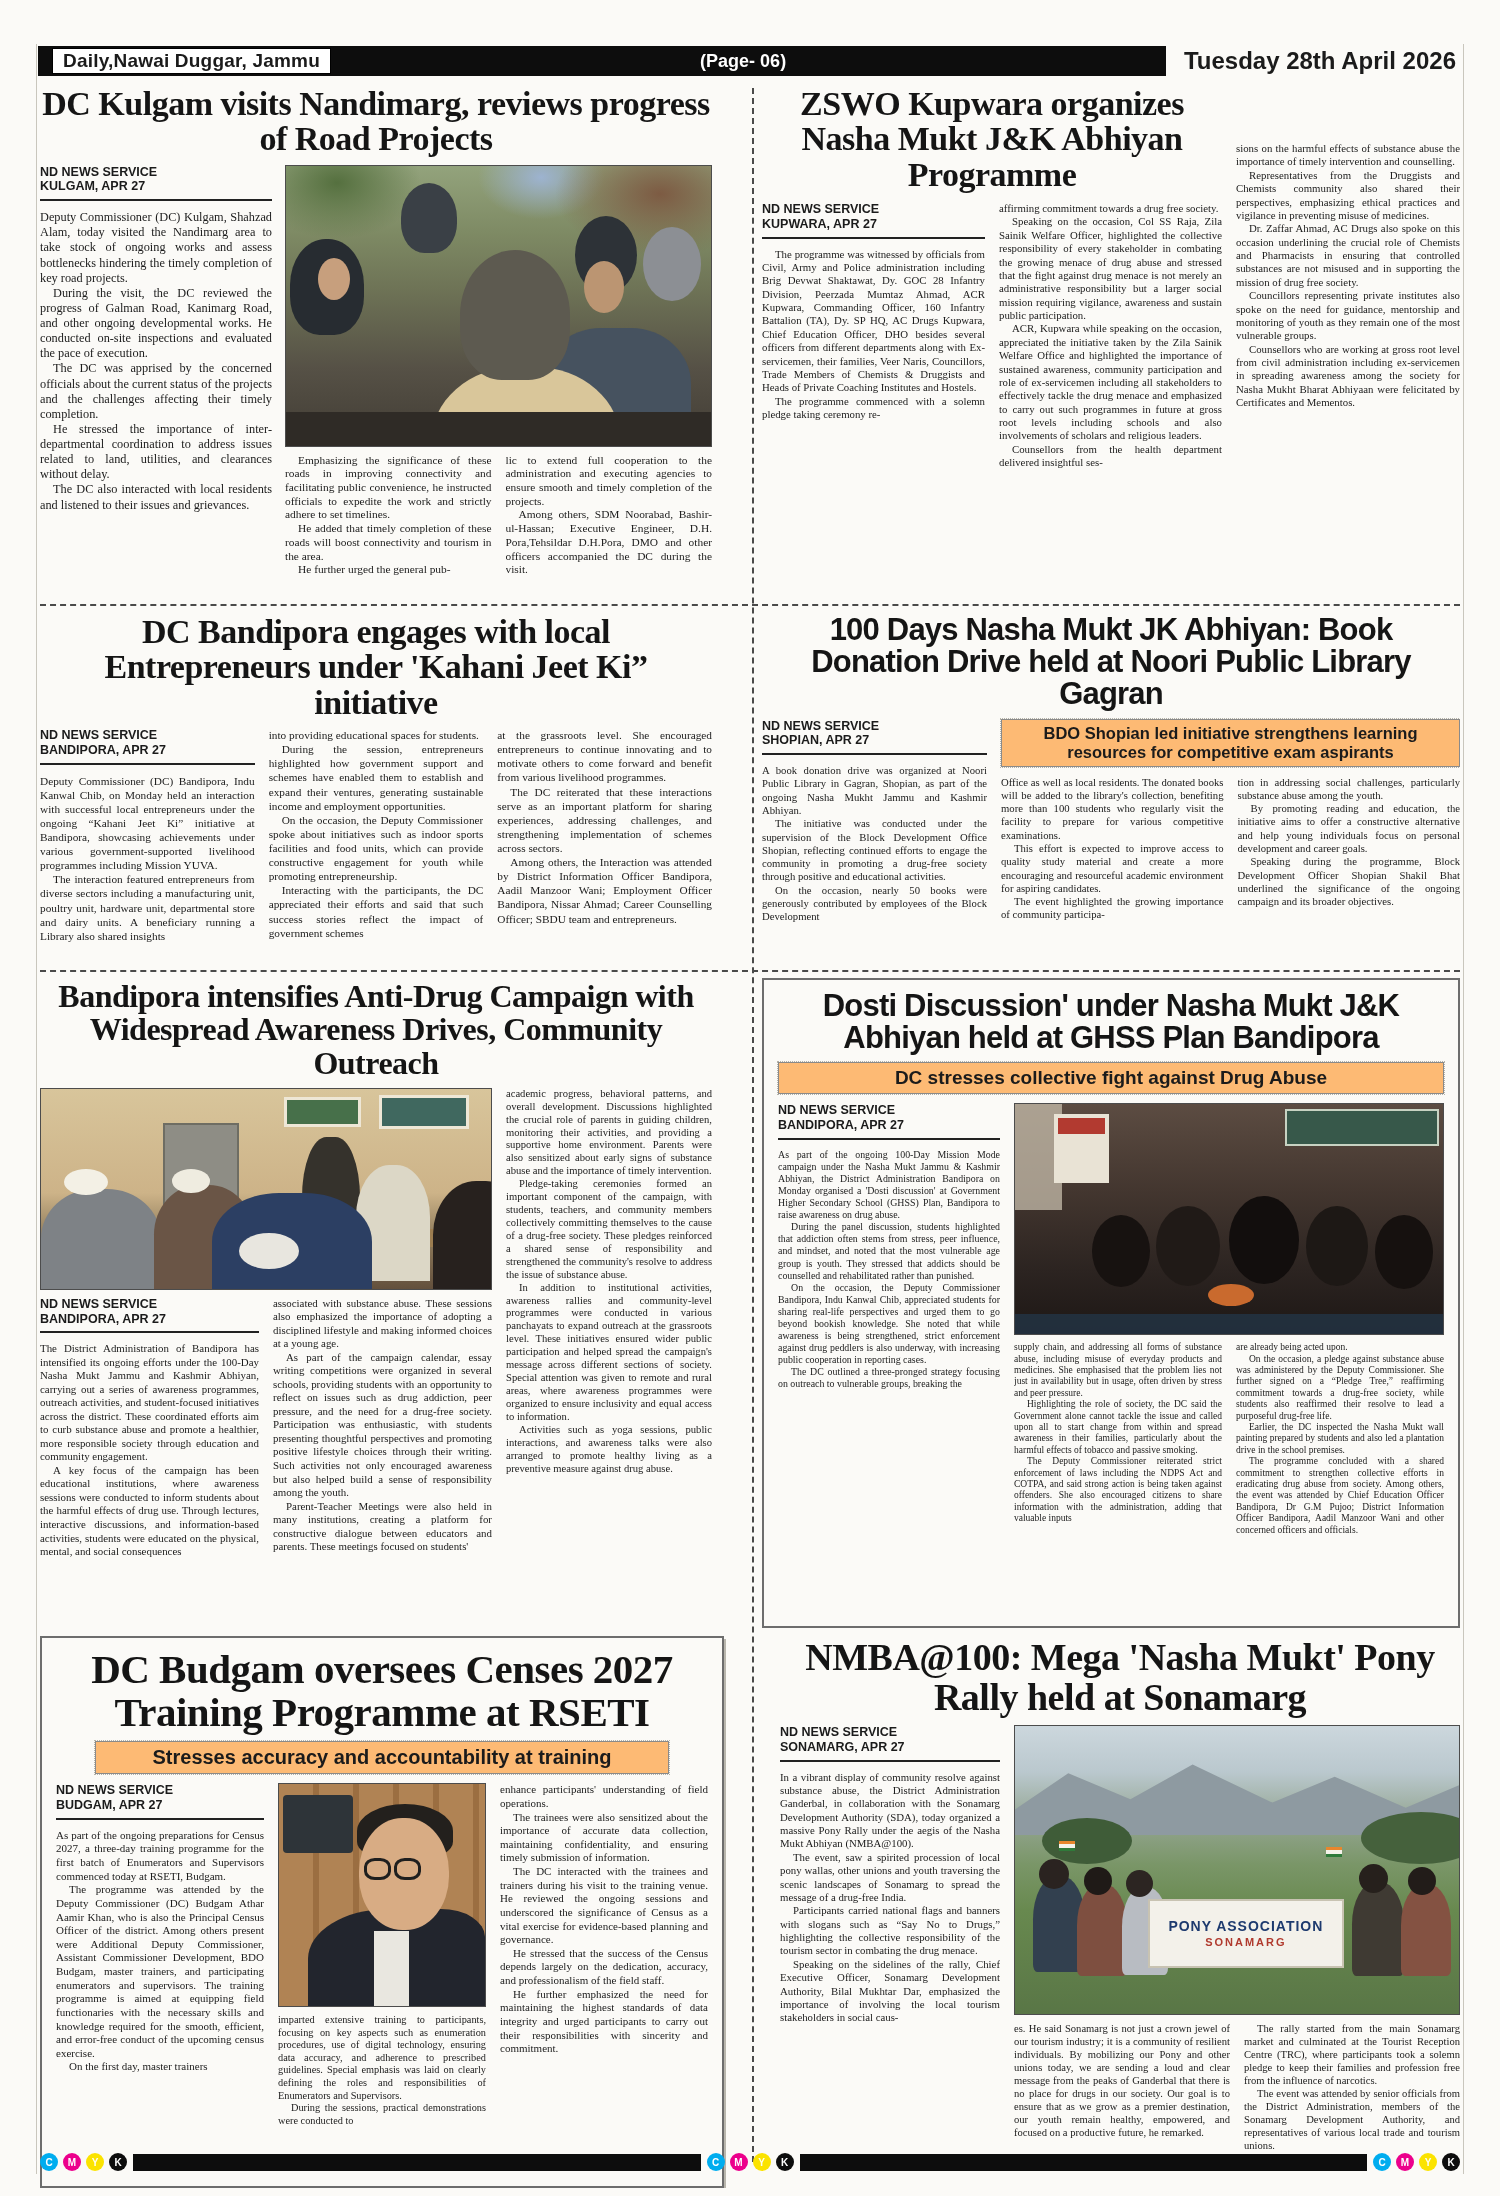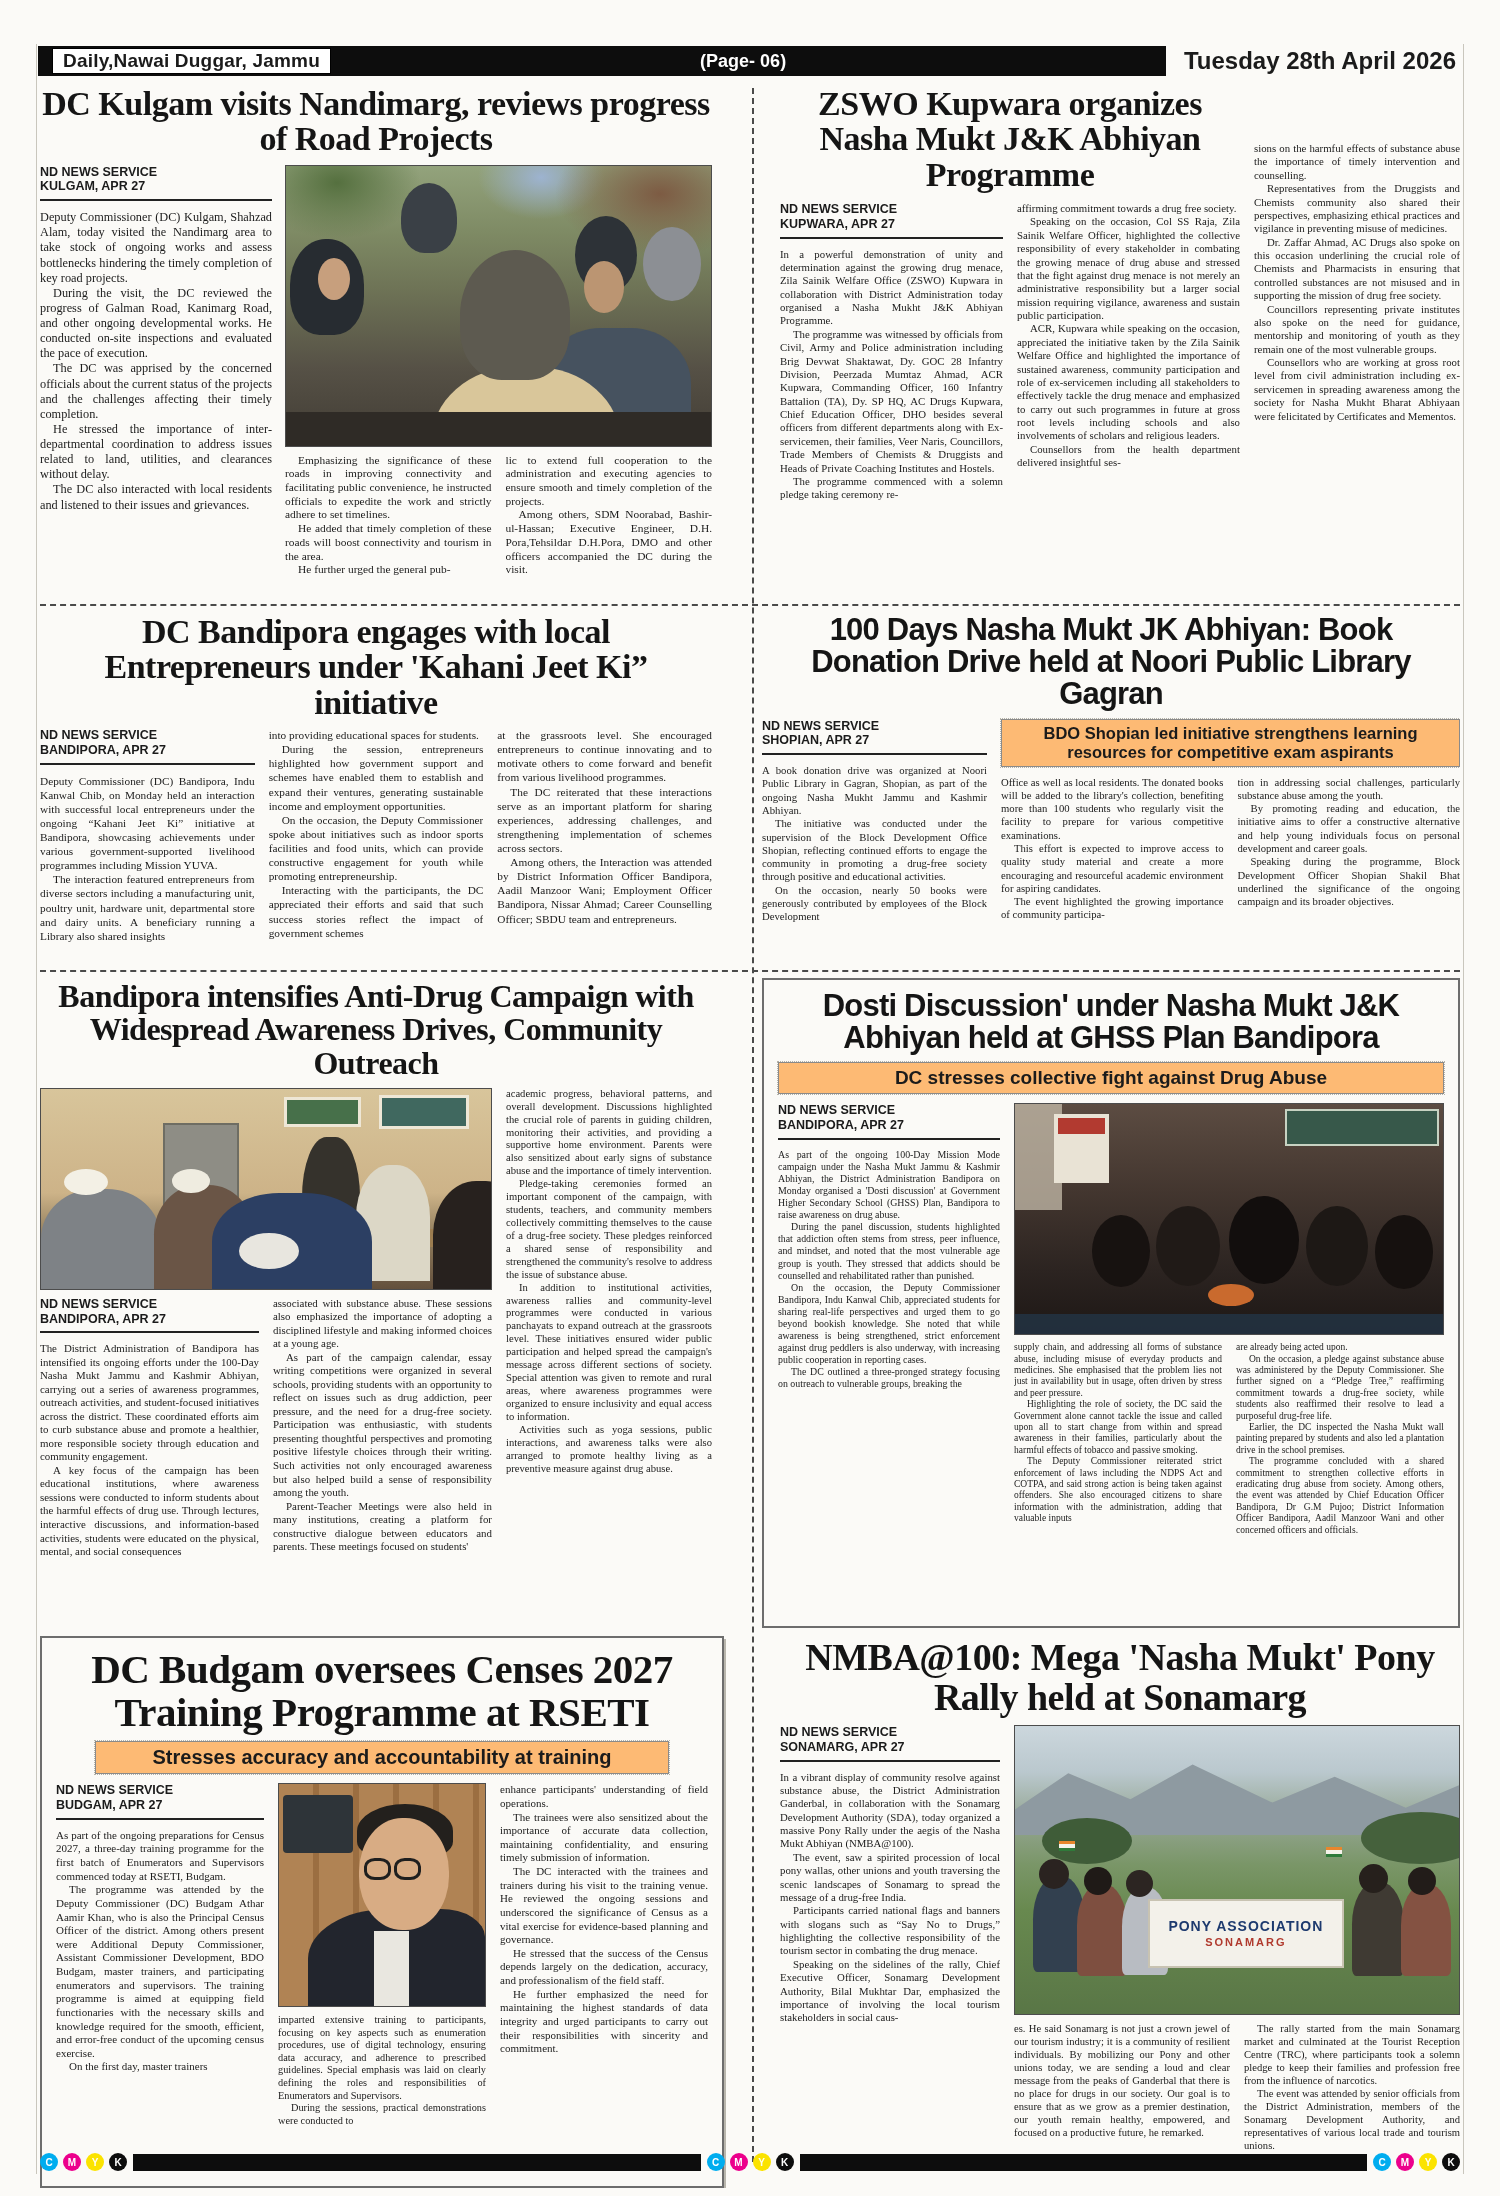"DC Kulgam visits Nandimarg, reviews" .row1 { gap: 18px -> none }
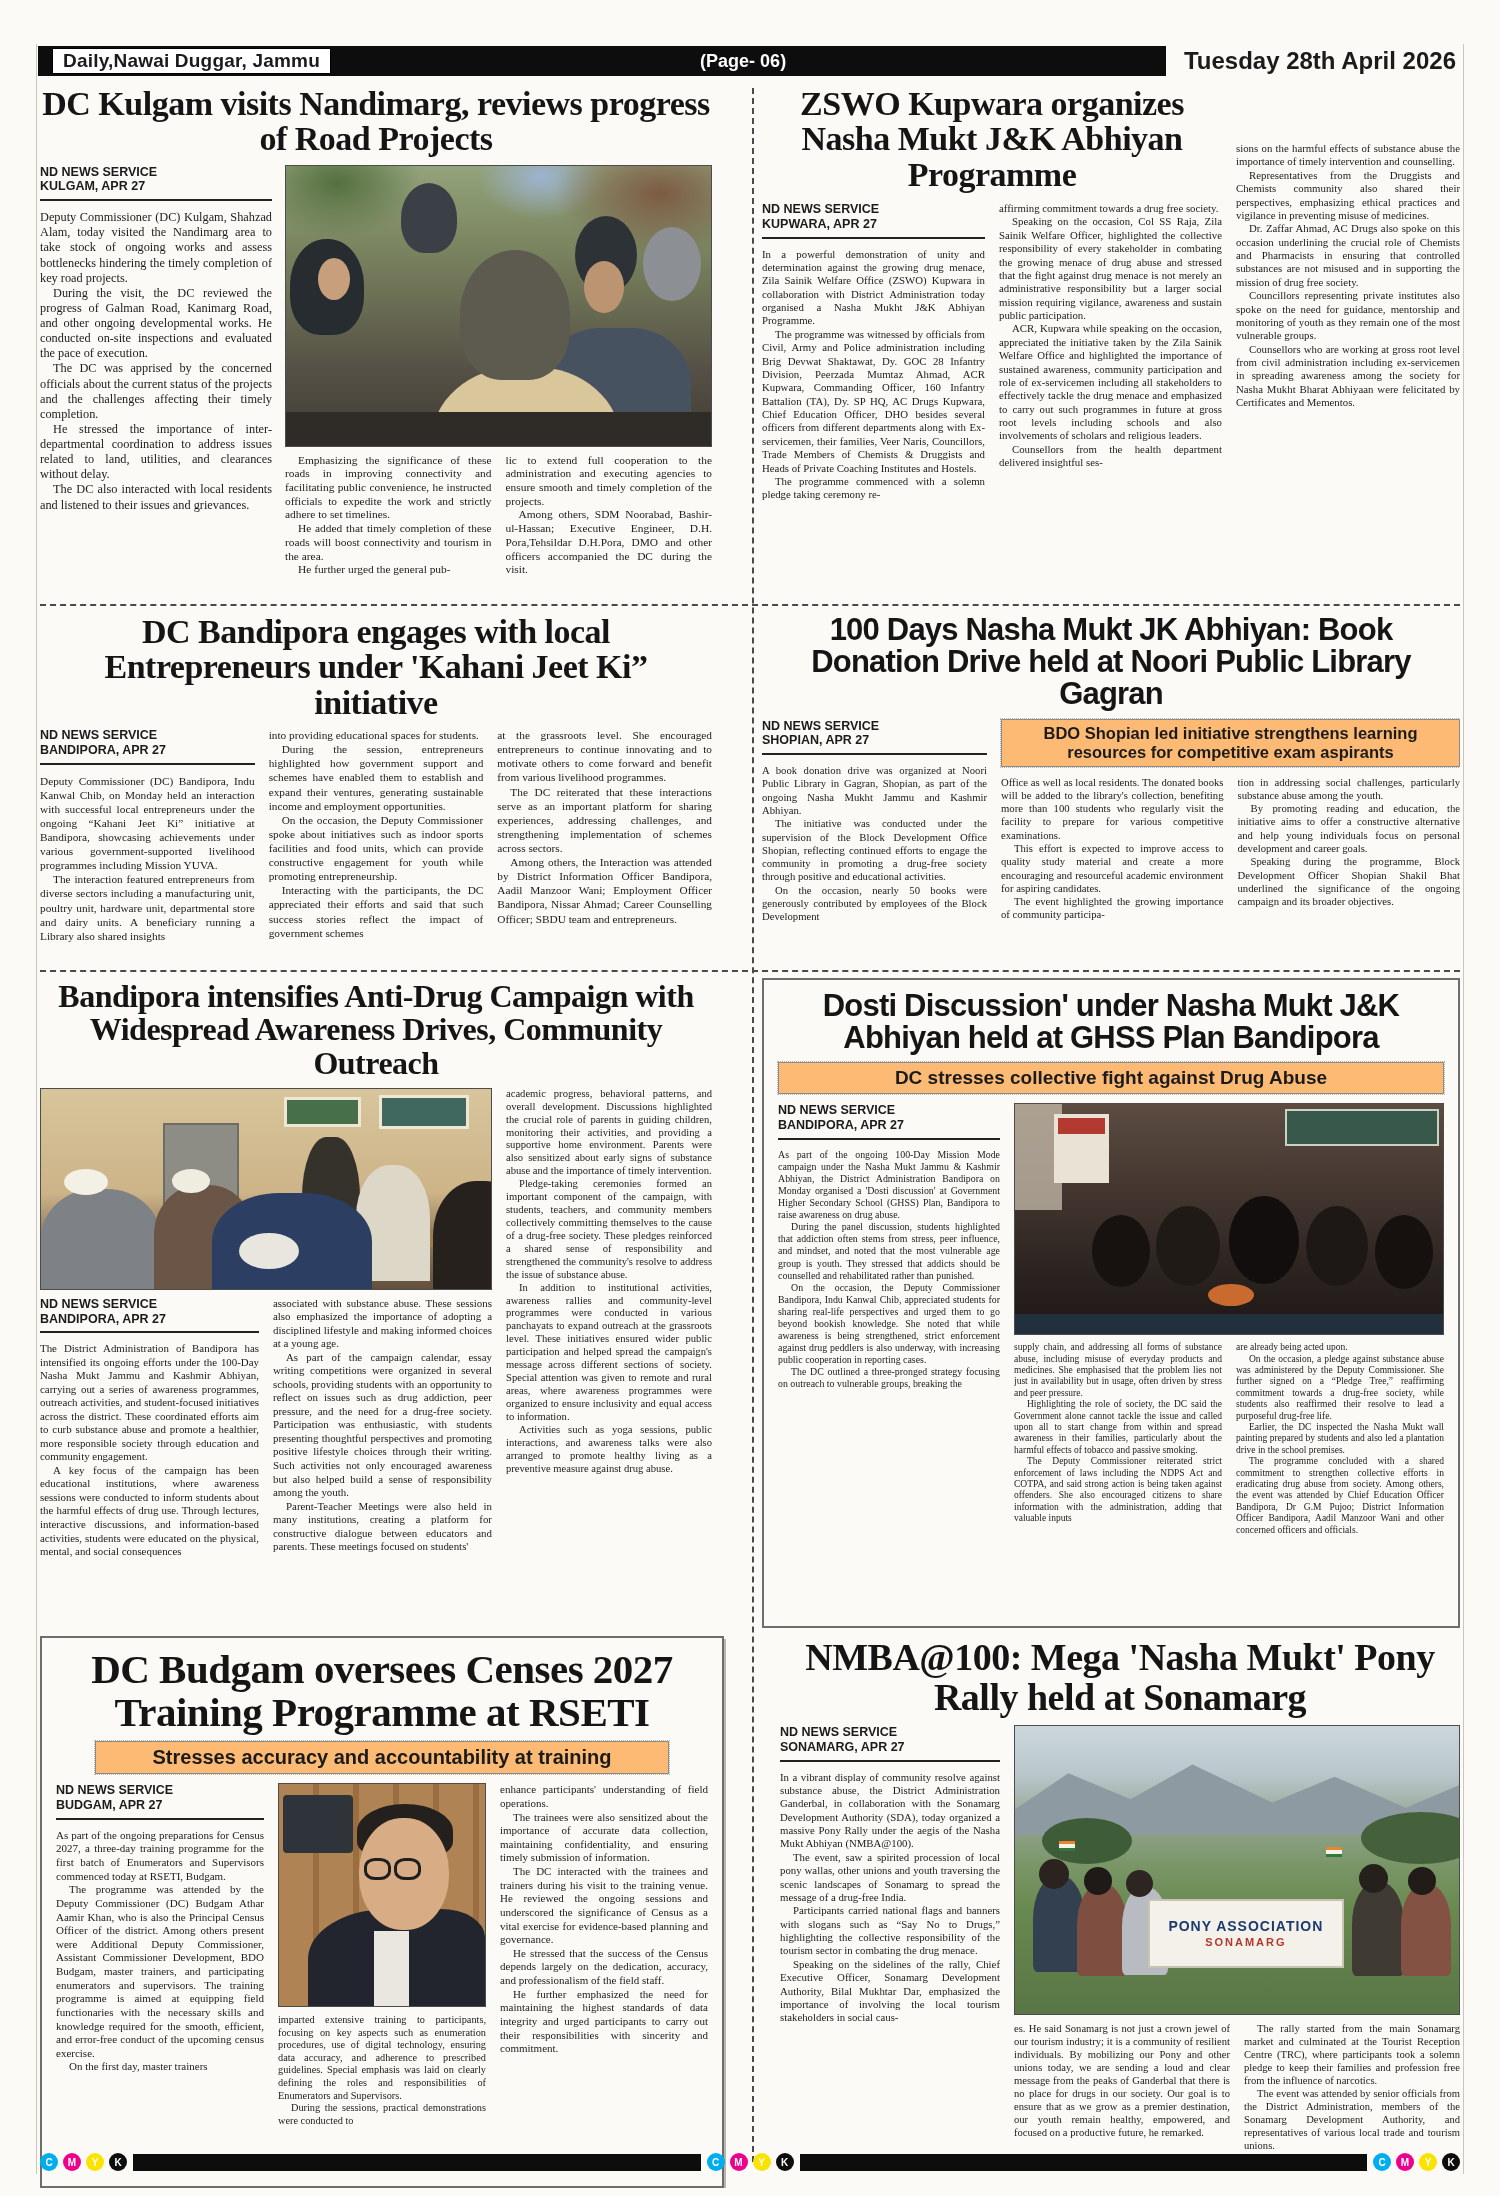"In a powerful demonstration of" p.flush { html: <p>In a powerful demonstration of unity and determination against the growing drug menace, Zila Sainik Welfare Office (ZSWO) Kupwara in collaboration with District Administration today organised a Nasha Mukht J&amp;K Abhiyan Programme.</p> -> none }
